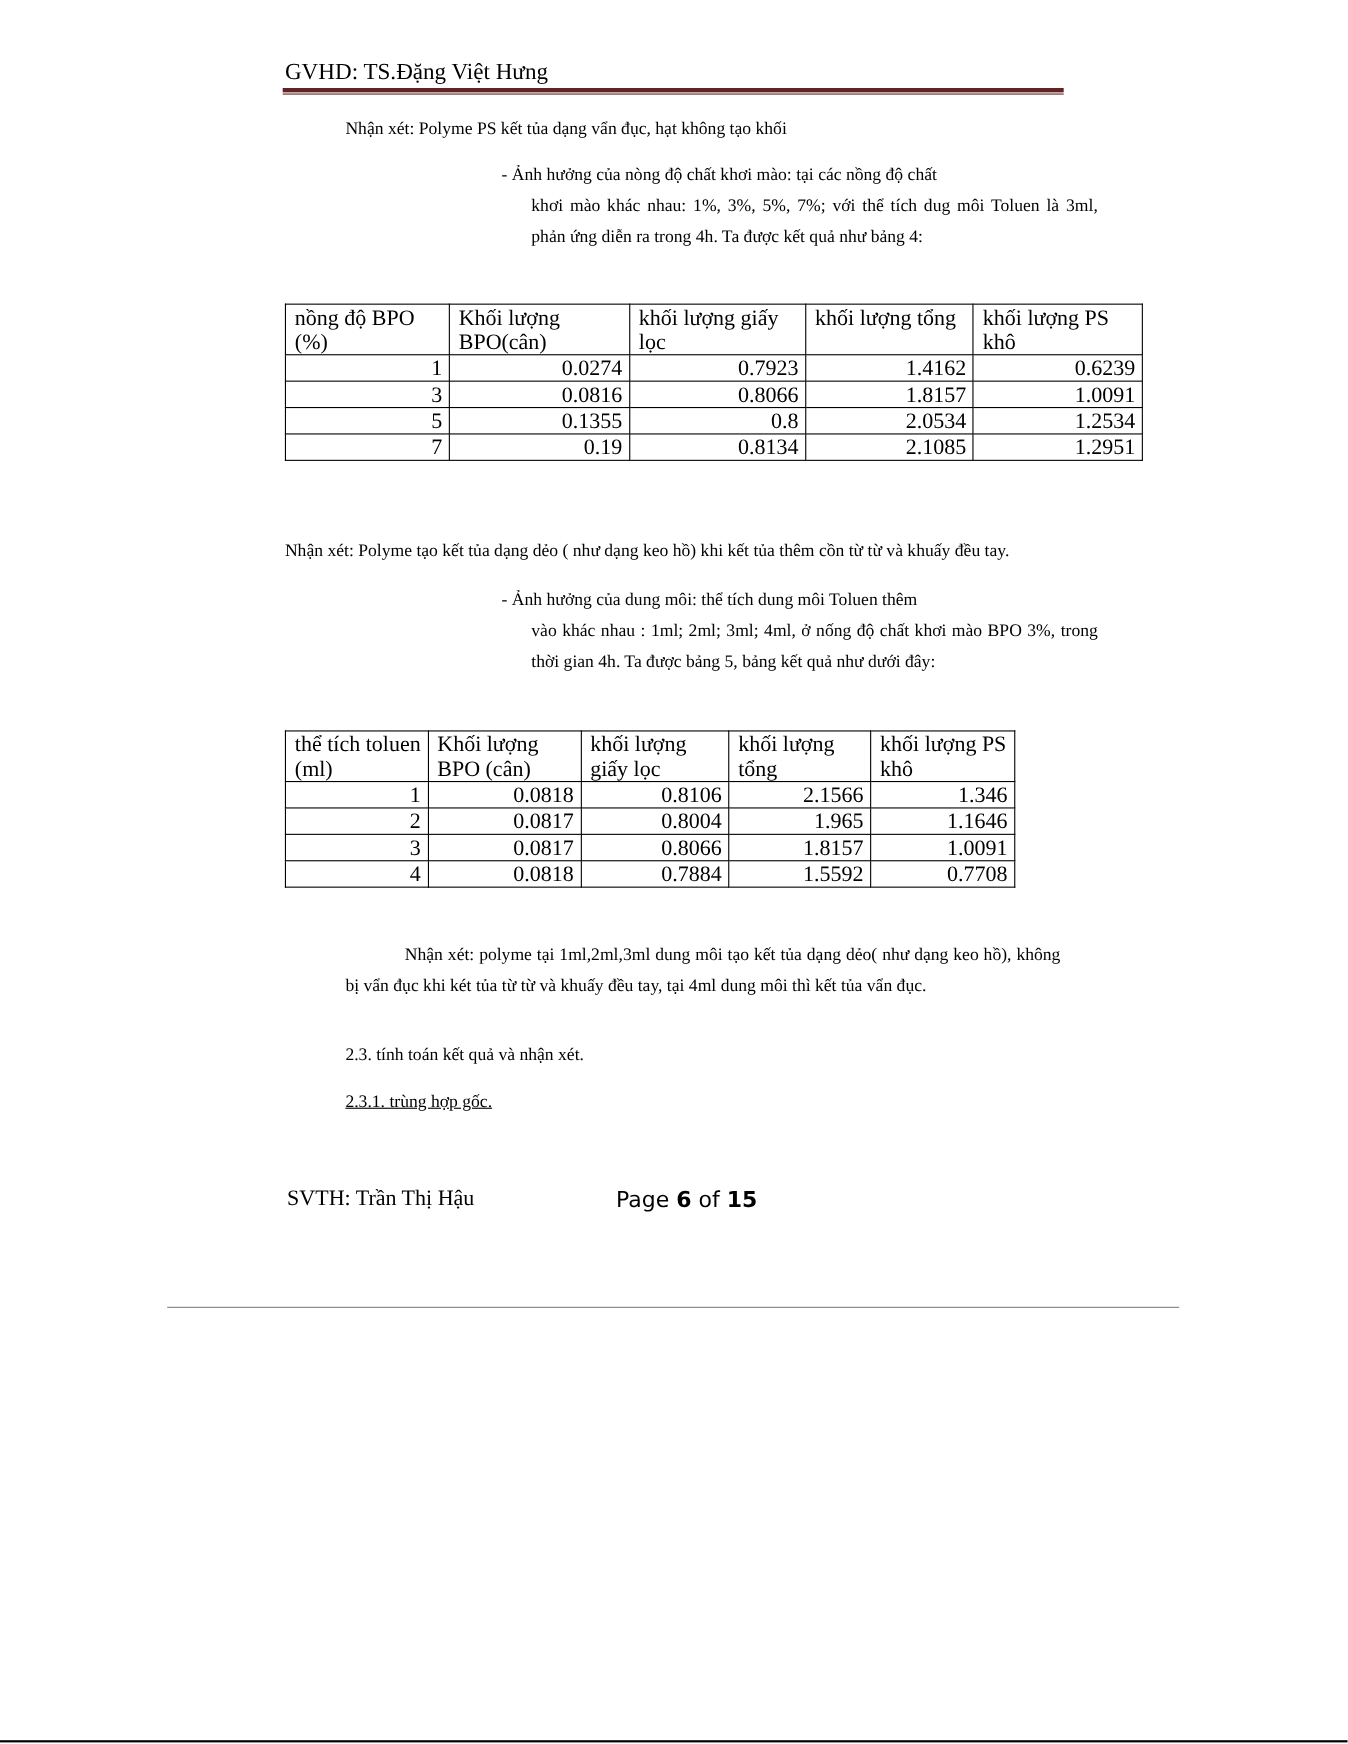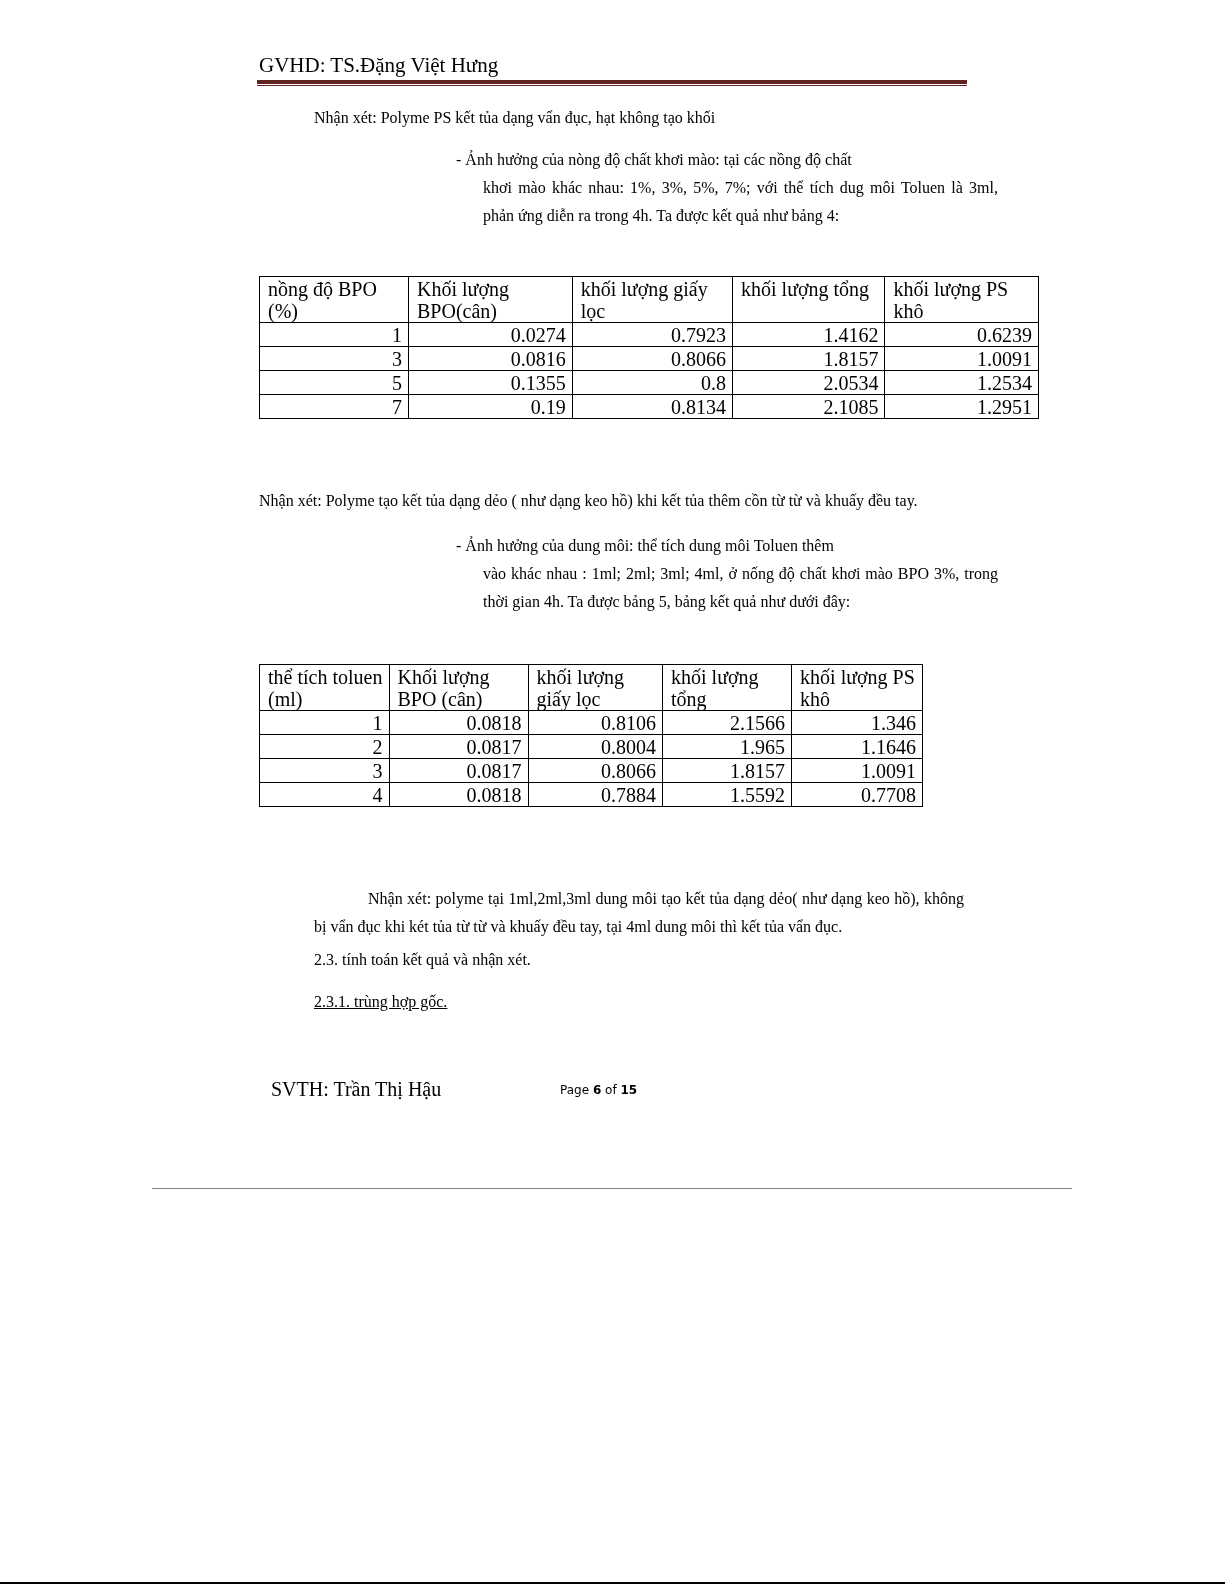"Nhận xét: polyme tại 1ml,2ml,3ml" .p3 { top: 885px -> 855px }
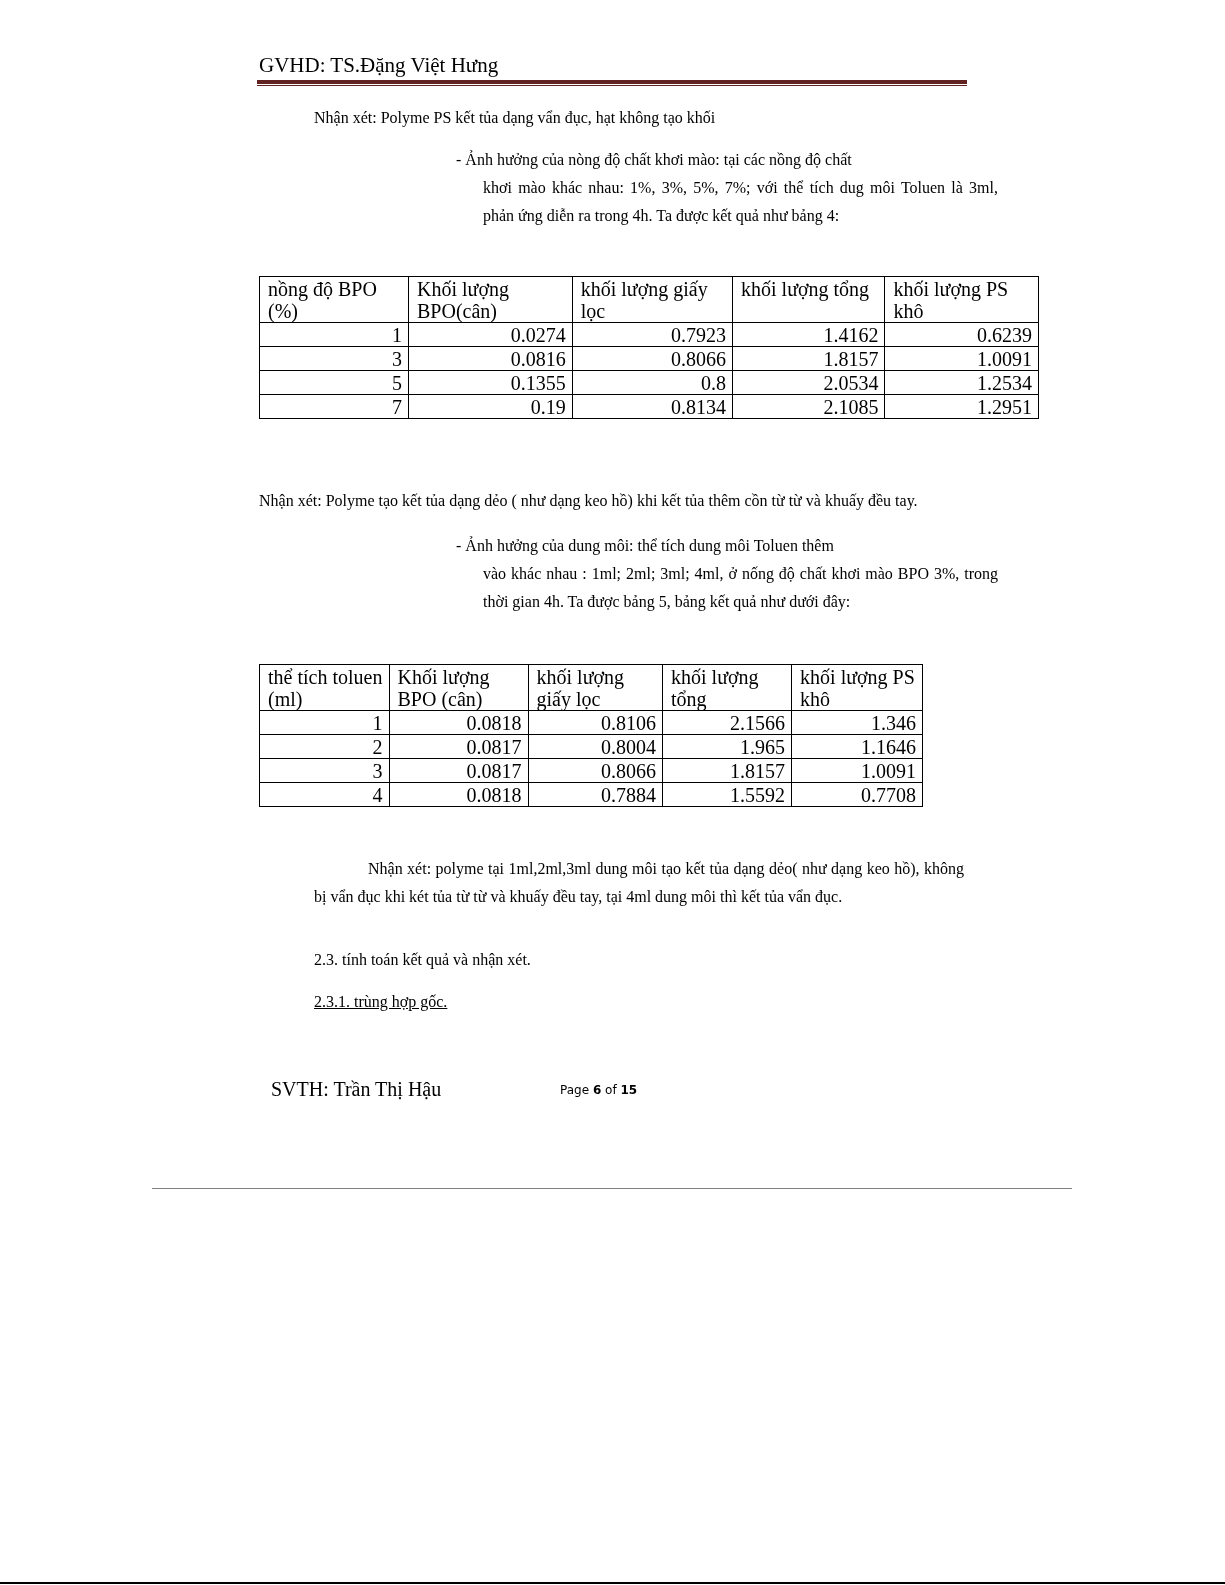"SVTH: Trần Thị Hậu" .footer-name { left: 271px -> 261px }
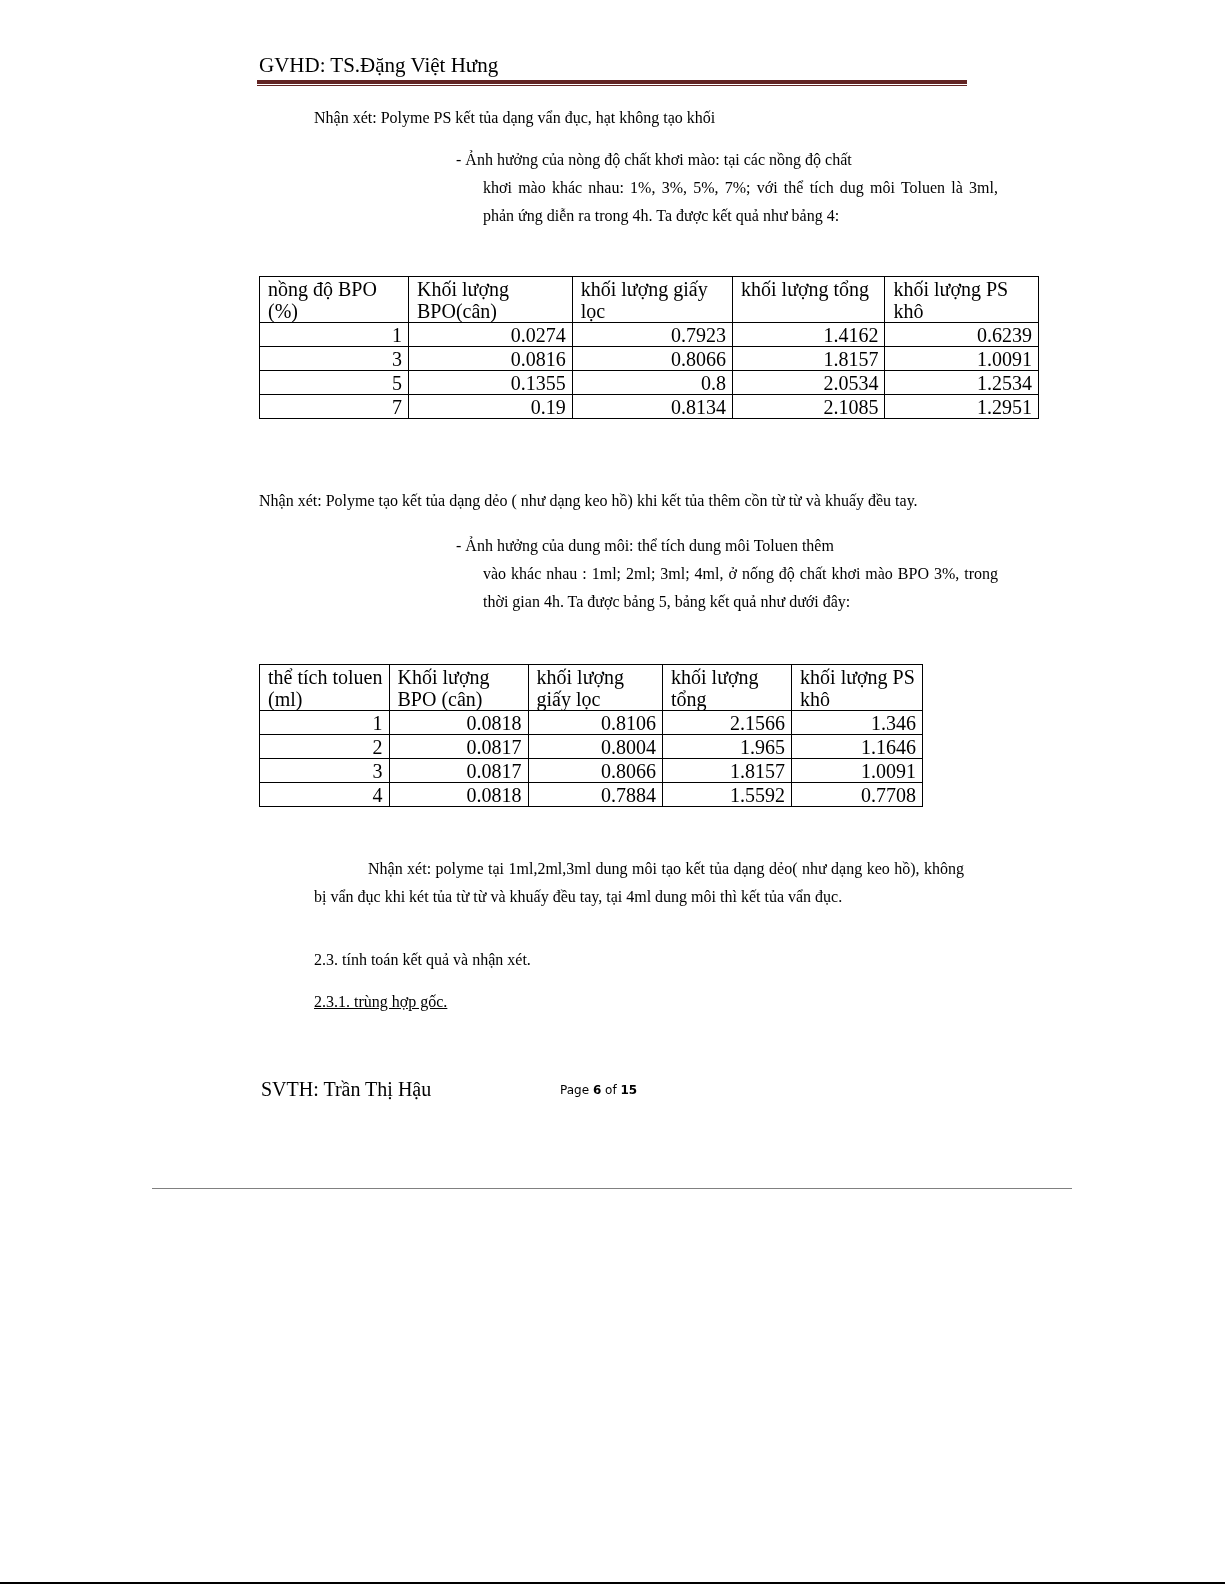"Page 6 of 15" .footer-page { font-size: 12px -> 20px }
